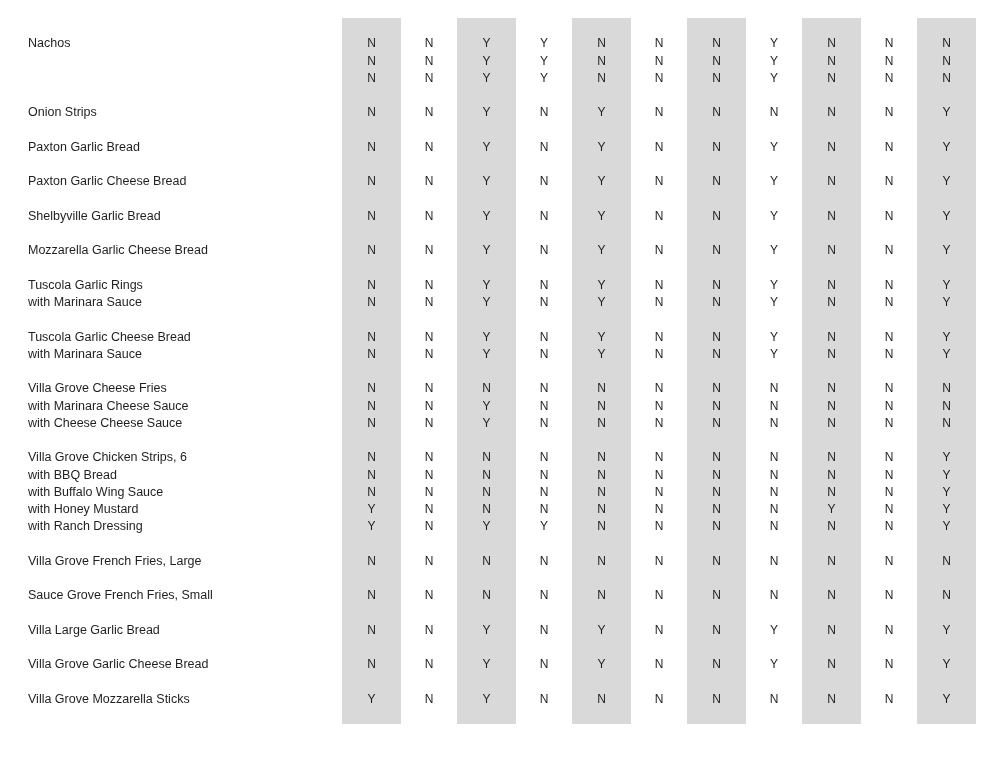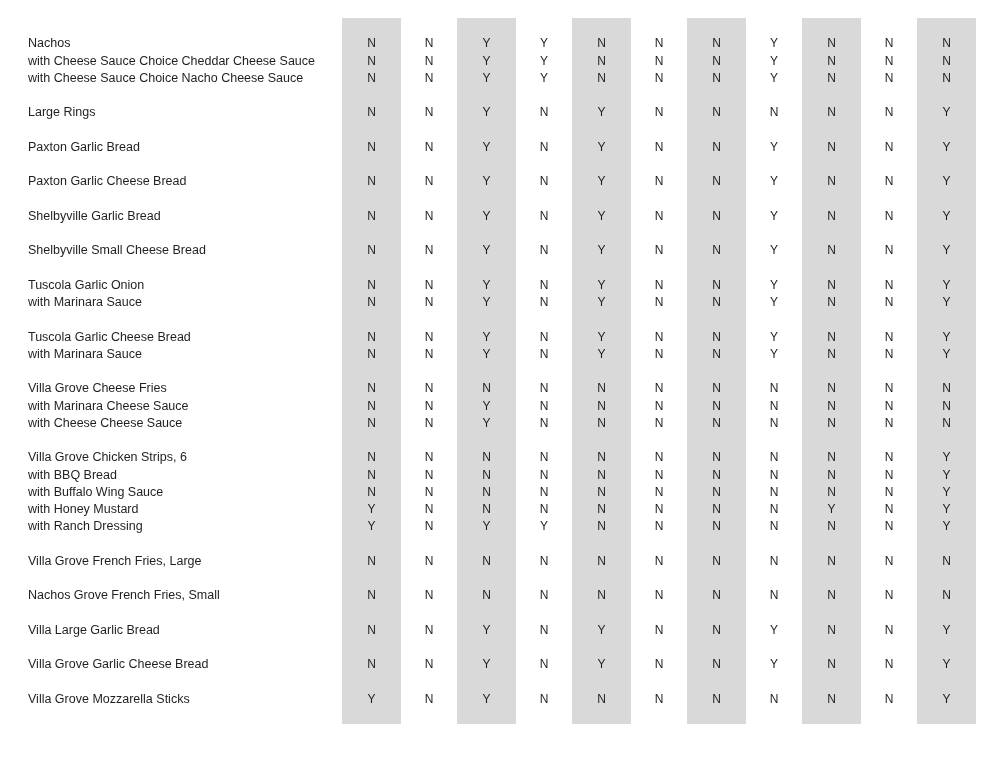"with Cheese Sauce Choice Cheddar" span.label { html: <span>with Cheese Sauce Choice Cheddar Cheese Sauce</span> -> none }
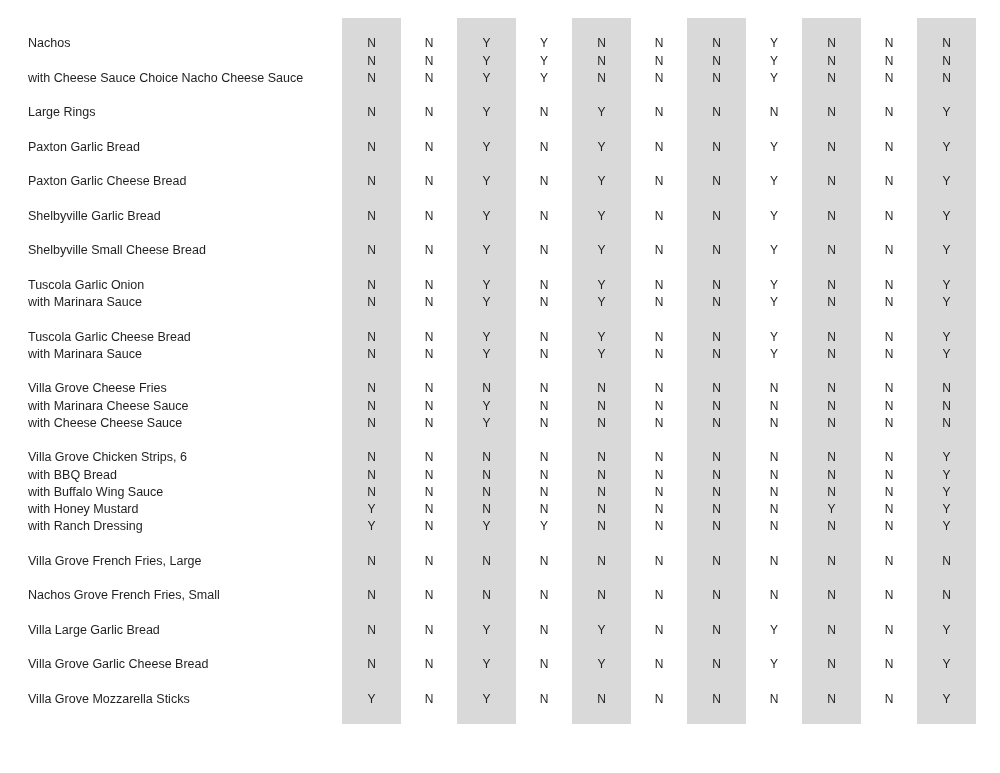"with Cheese Sauce Choice Nacho" span.label { html: <span>with Cheese Sauce Choice Nacho Cheese Sauce</span> -> none }
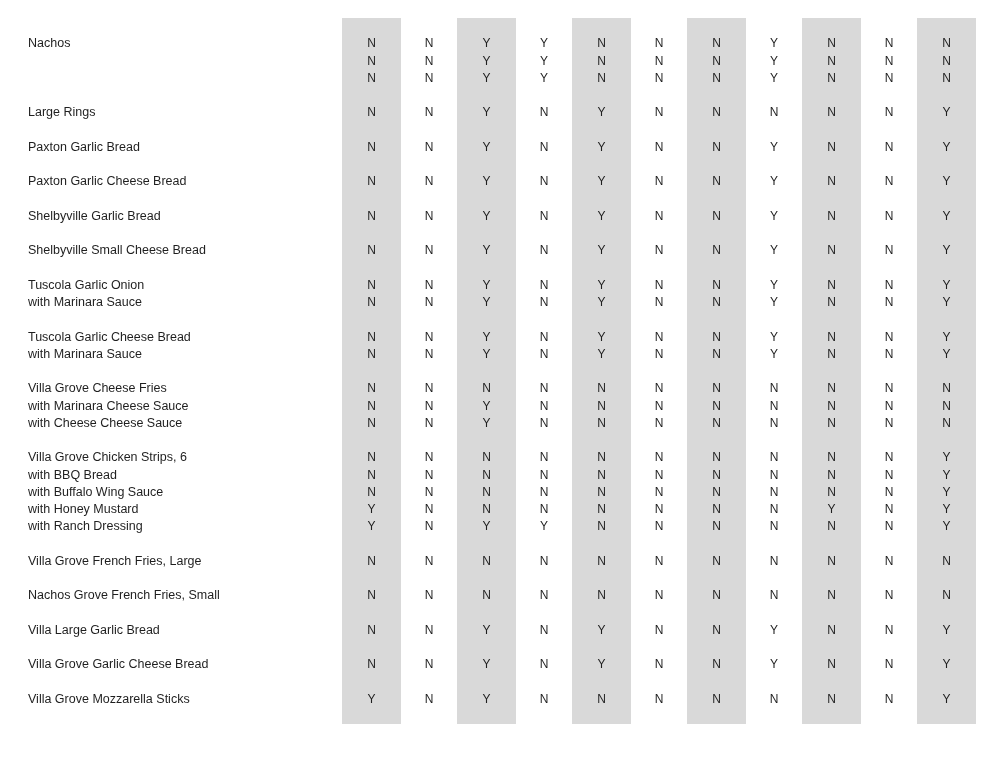"Large Rings" span.label { text: Large Rings -> Onion Strips }
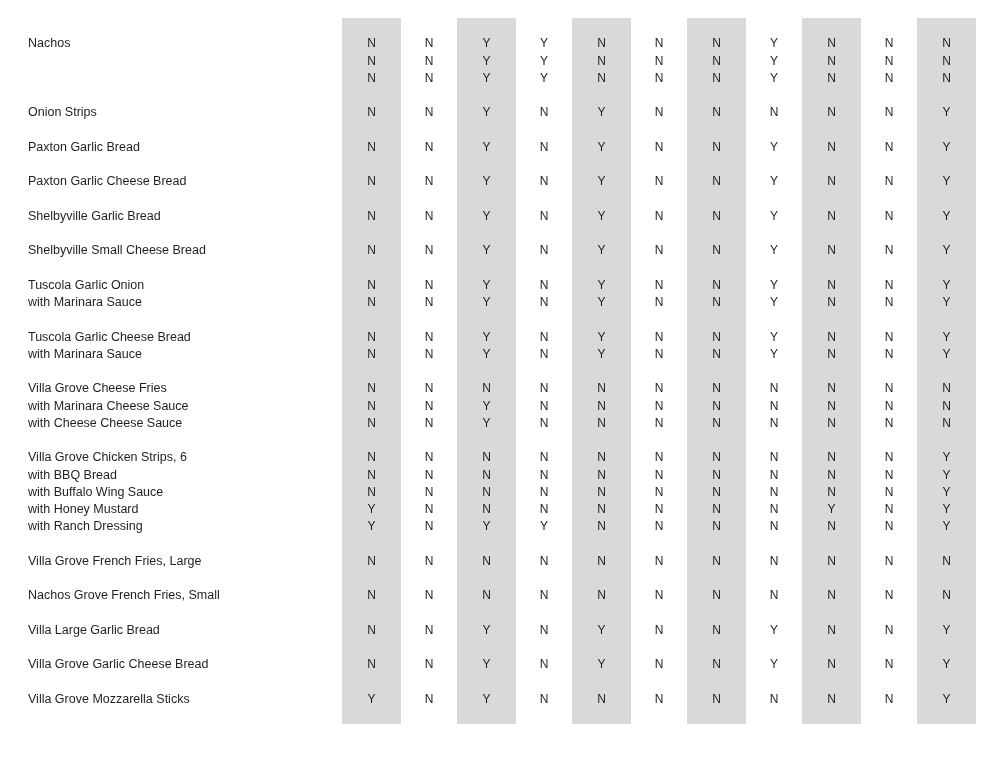"Shelbyville Small Cheese Bread" span.label { text: Shelbyville Small -> Mozzarella Garlic }
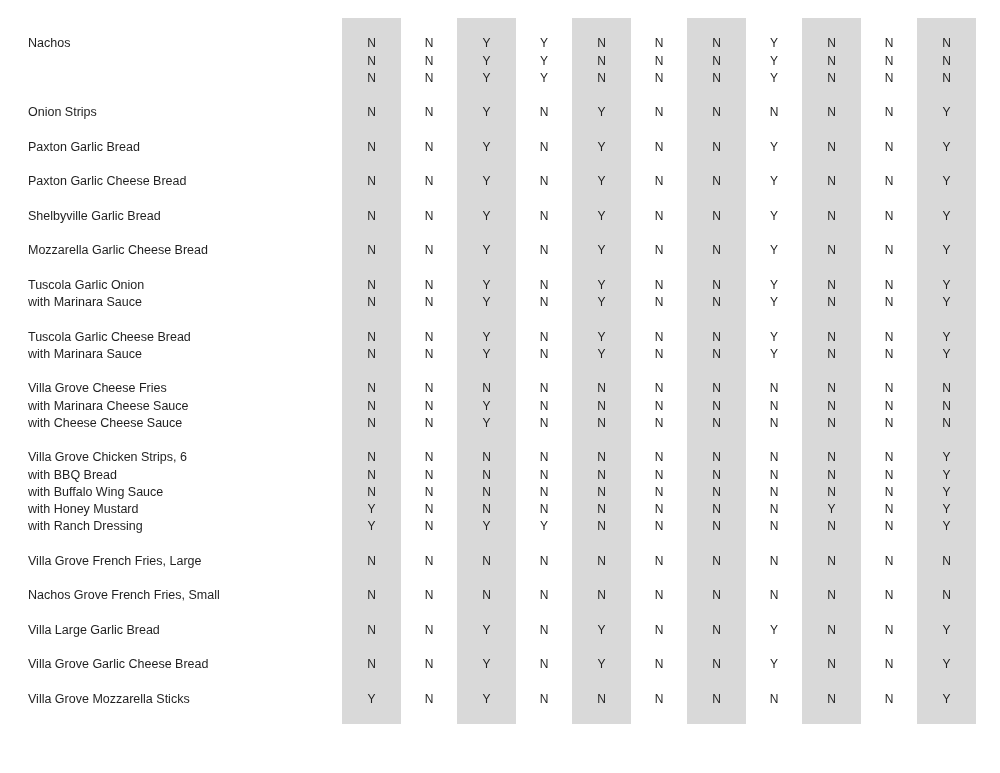"Tuscola Garlic Onion" span.label { text: Onion -> Rings }
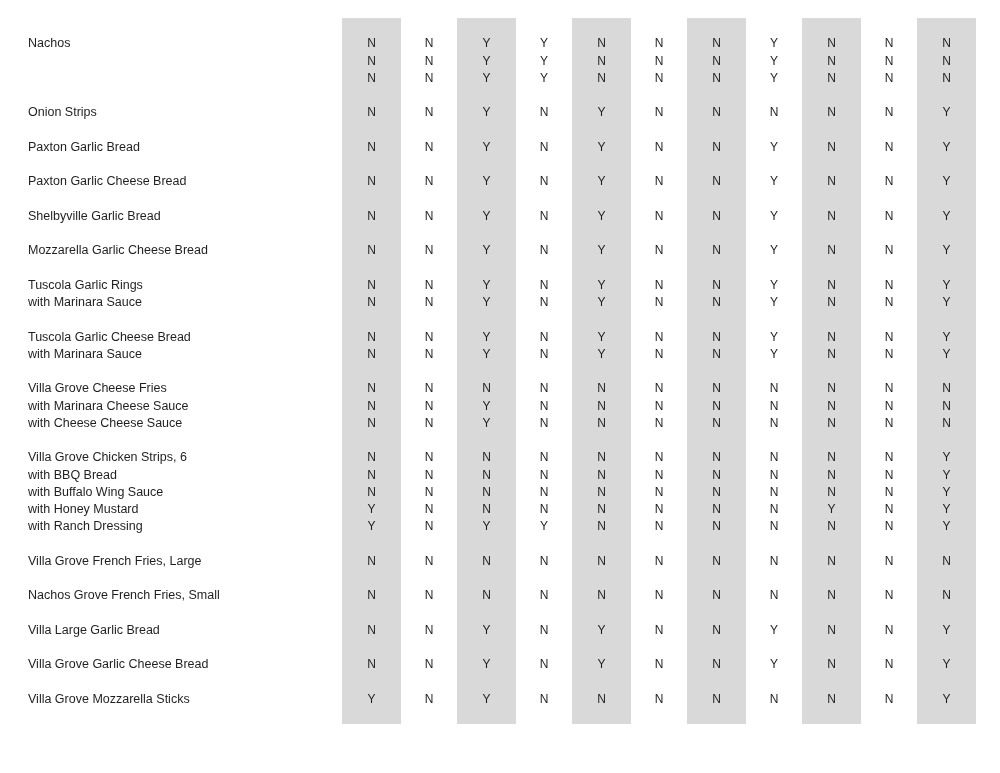"Nachos Grove French Fries, Small" span.label { text: Nachos -> Sauce }
